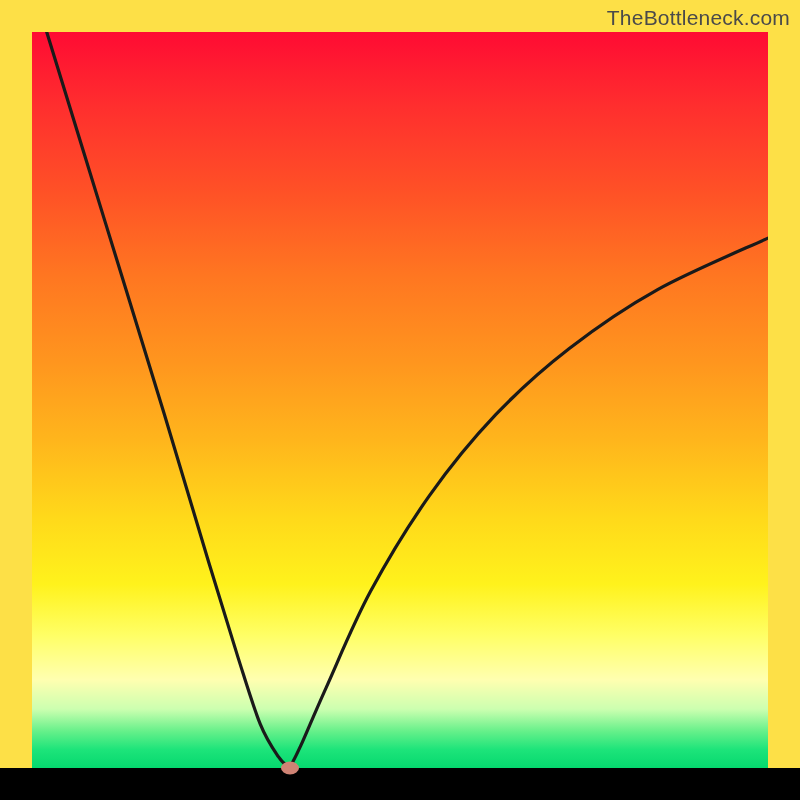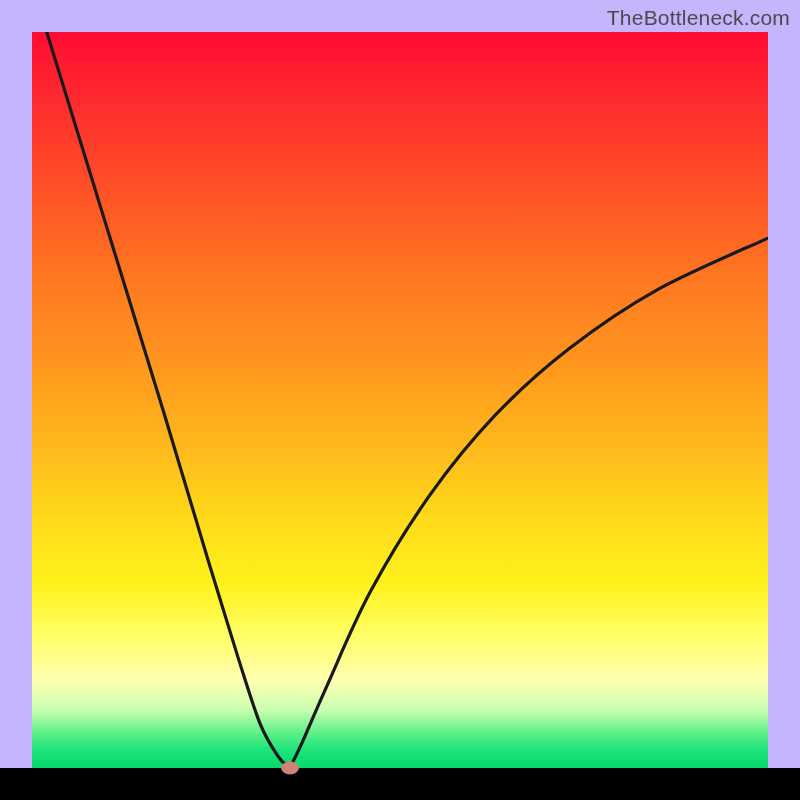"TheBottleneck.com" .frame { background: #c4b5fd -> #fde047 }
